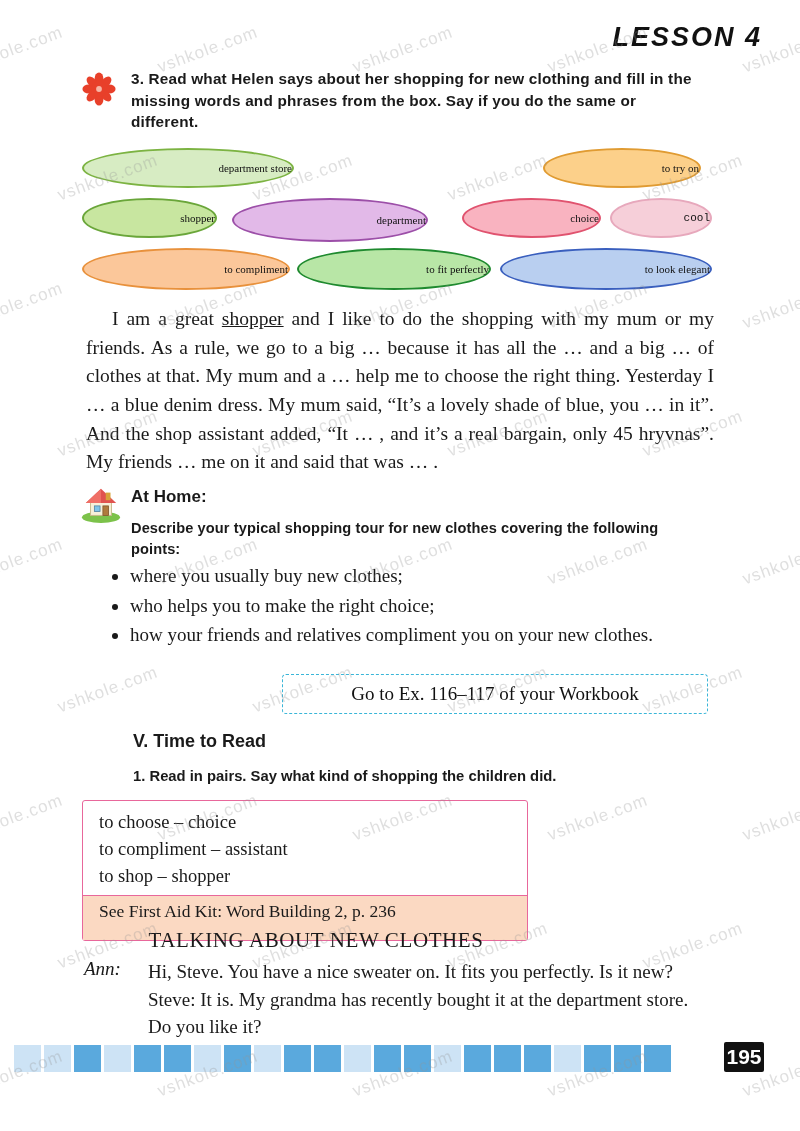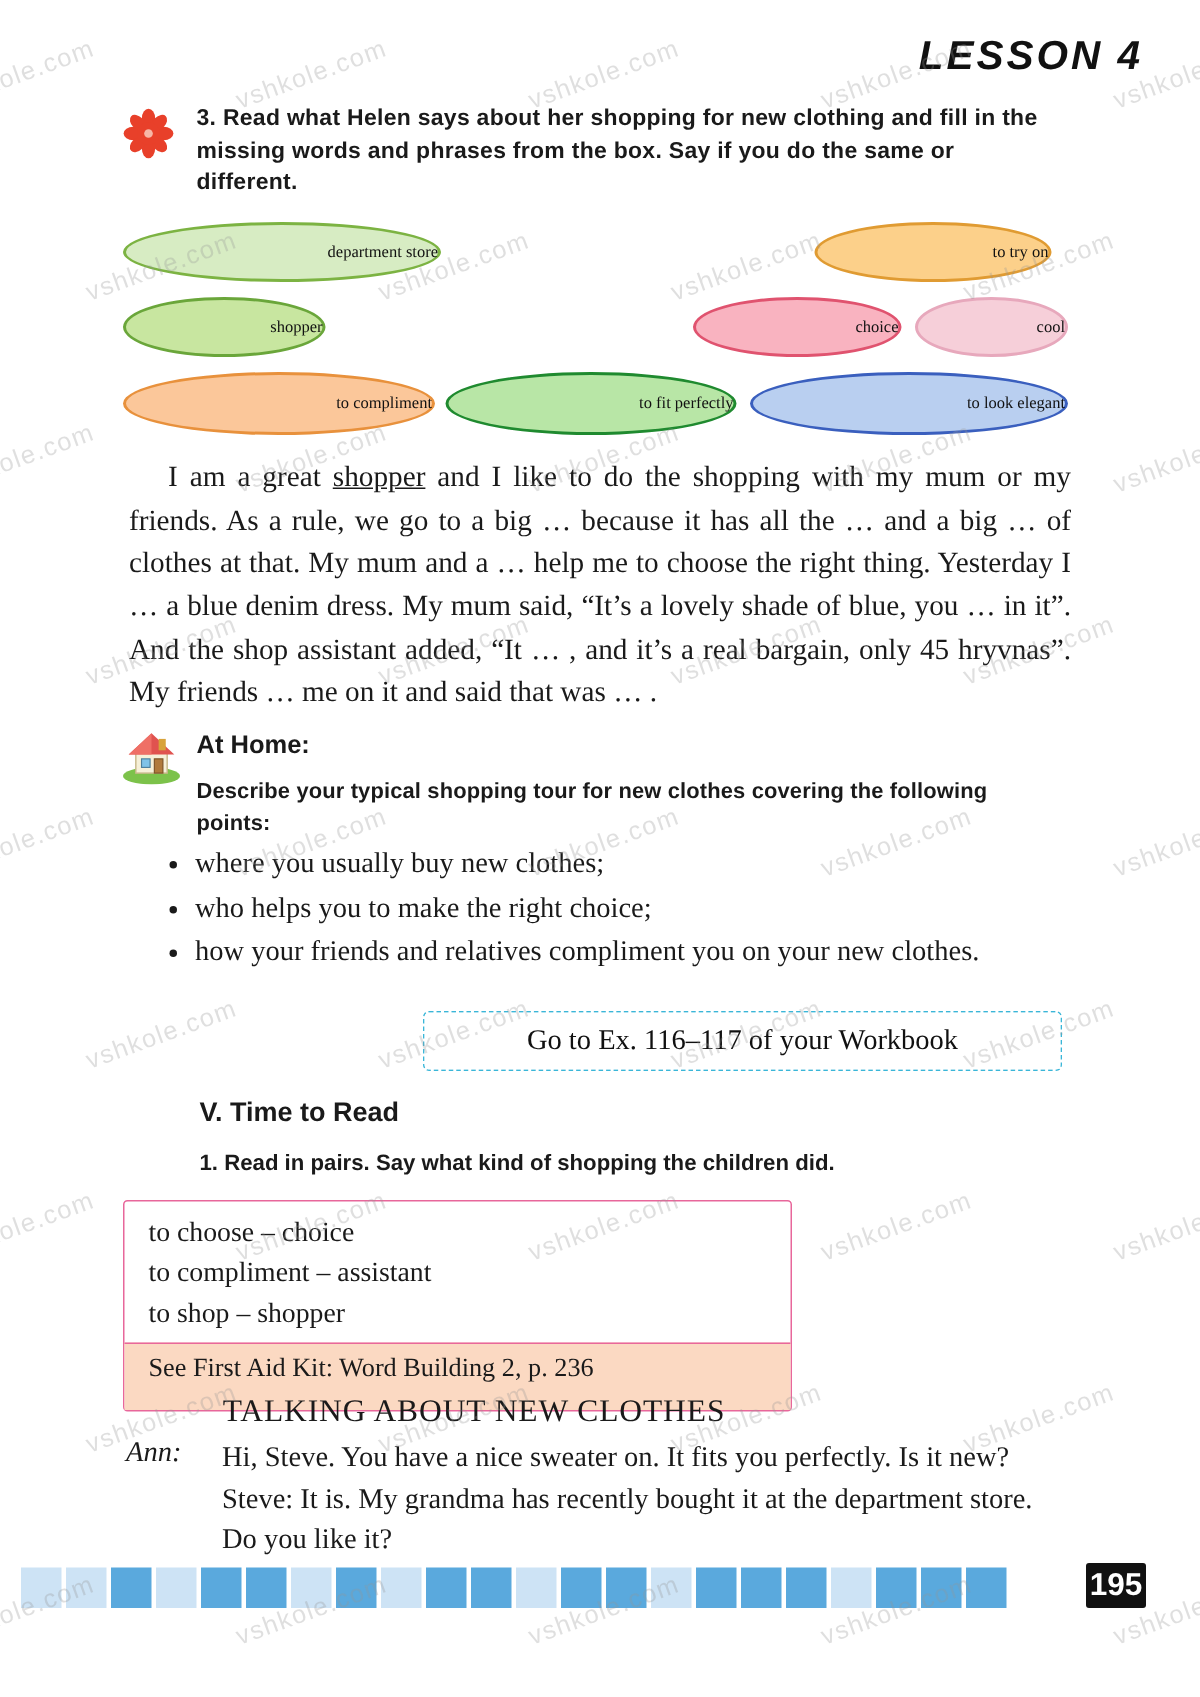"department" div.bubble { html: none -> <div> <span>department</span> </div> }
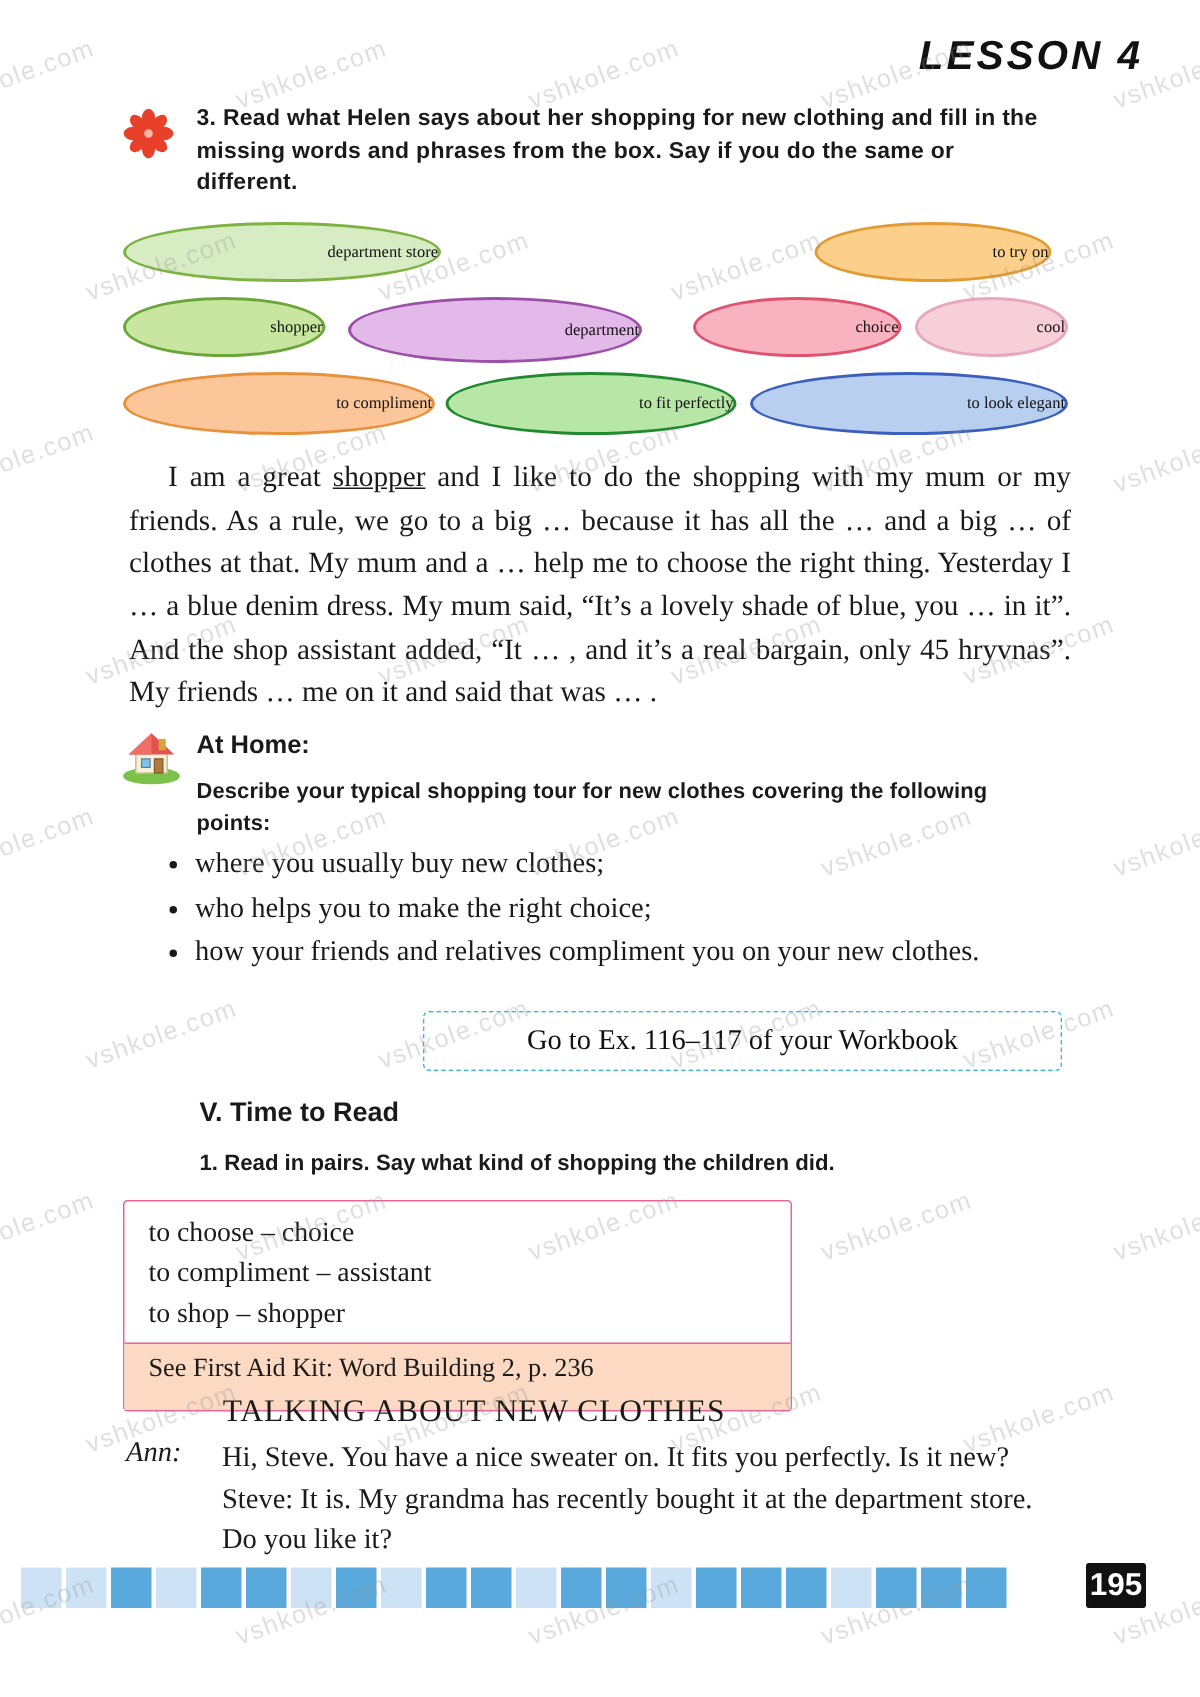"cool" div.bubble { font-family: none -> Liberation Mono, monospace }
